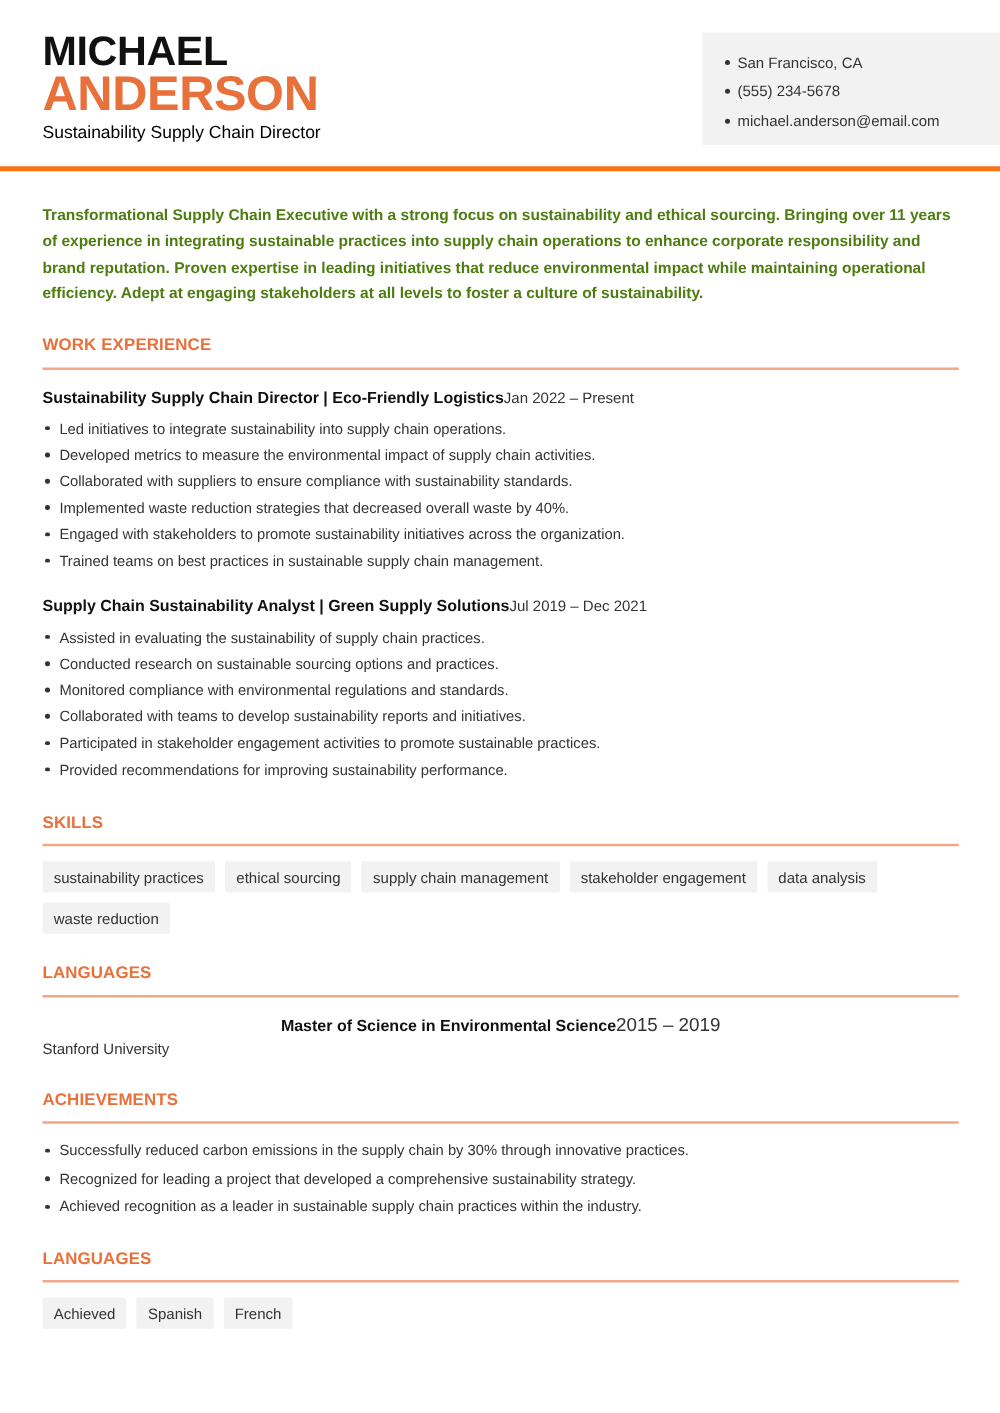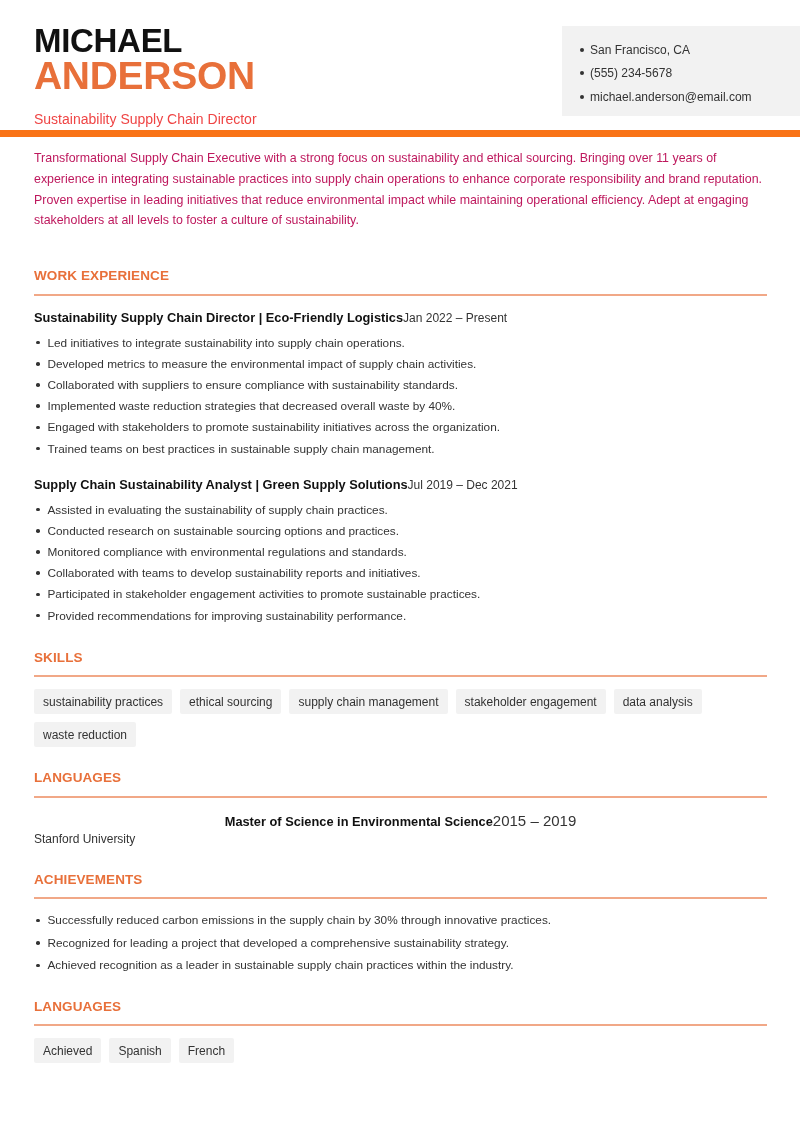"MICHAEL" .header { border-bottom: 7px solid #f97316 -> 4px solid #f97316 }
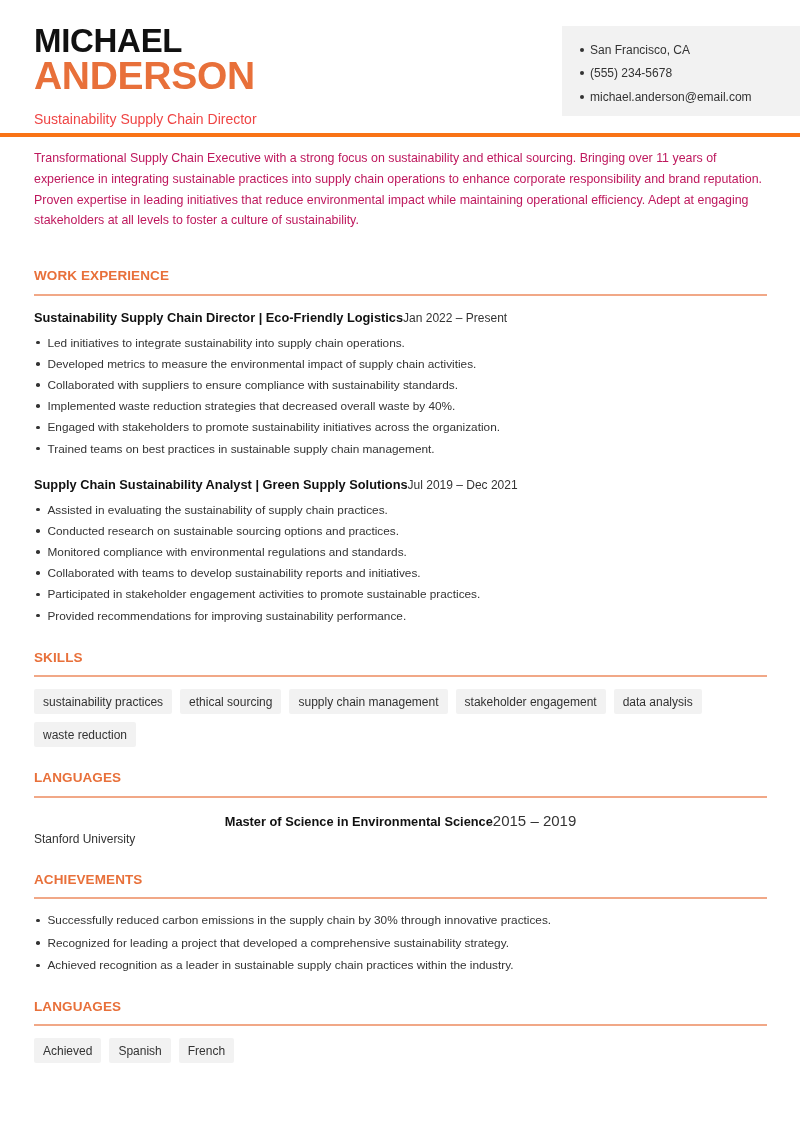"Sustainability Supply Chain Director" .job-title { color: #ef4444 -> #000000; margin-top: 19px -> 5px }
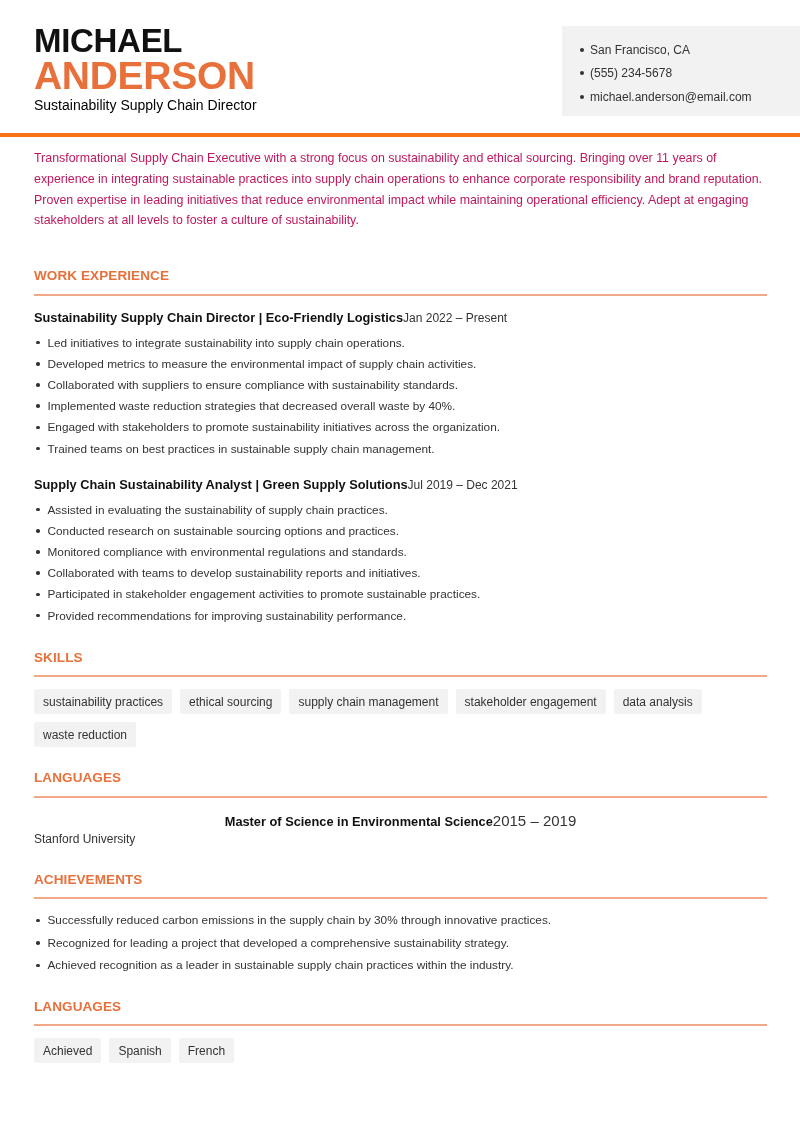"Transformational Supply Chain Executive" .summary { color: #be185d -> #4d7c0f; font-weight: none -> bold; top: 148px -> 162px }
